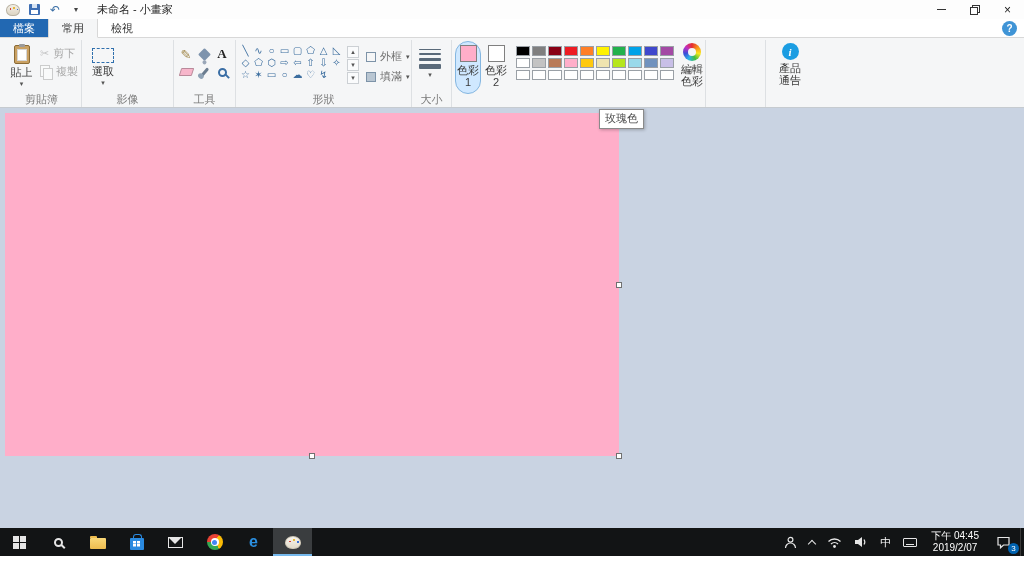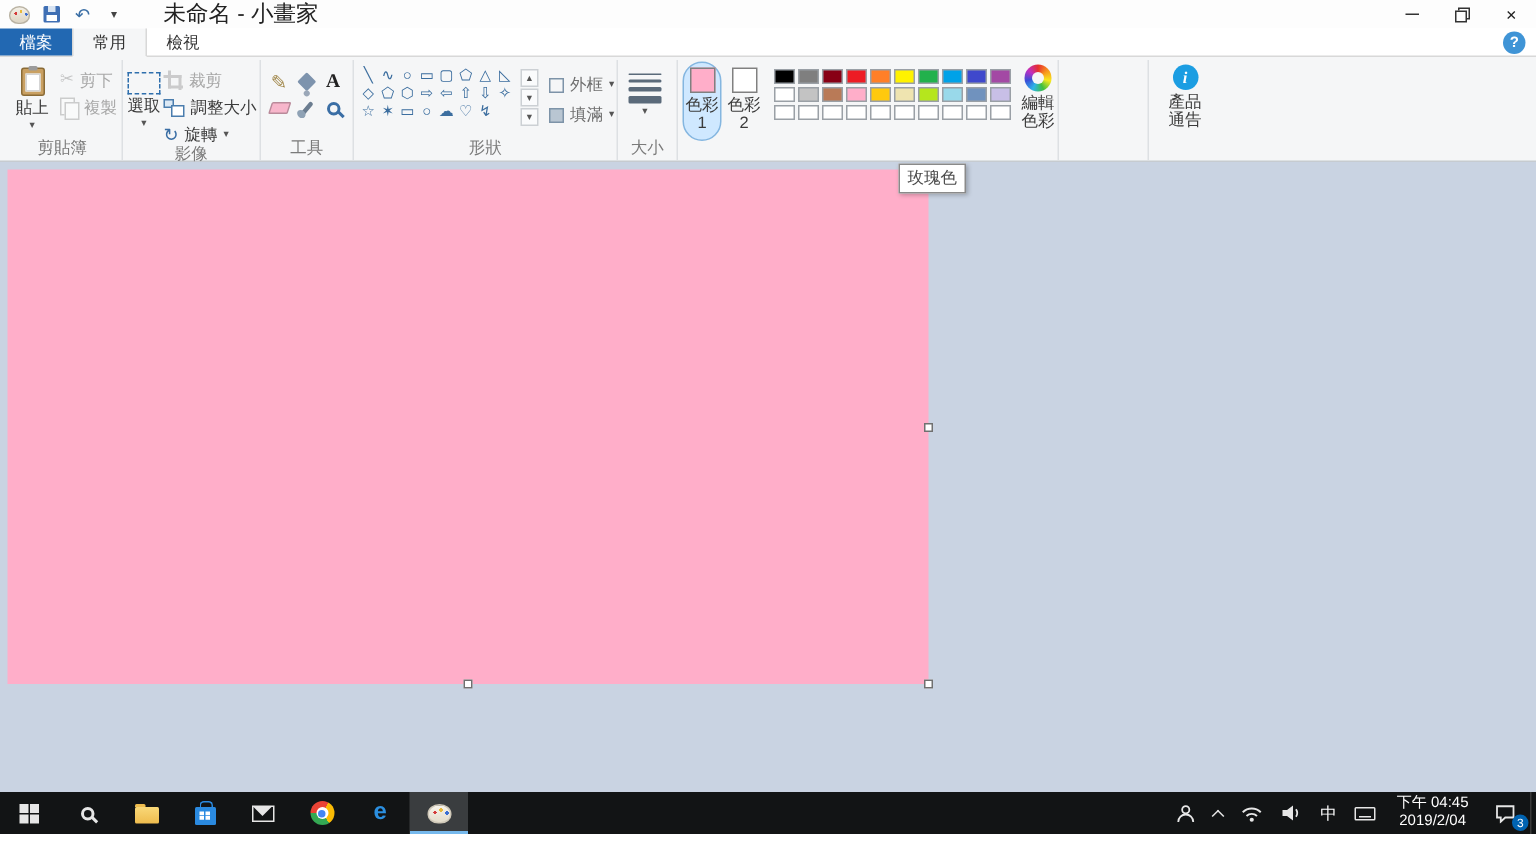"未命名 - 小畫家" .title-text { font-size: 15px -> 11px; margin-left: 26px -> 14px }
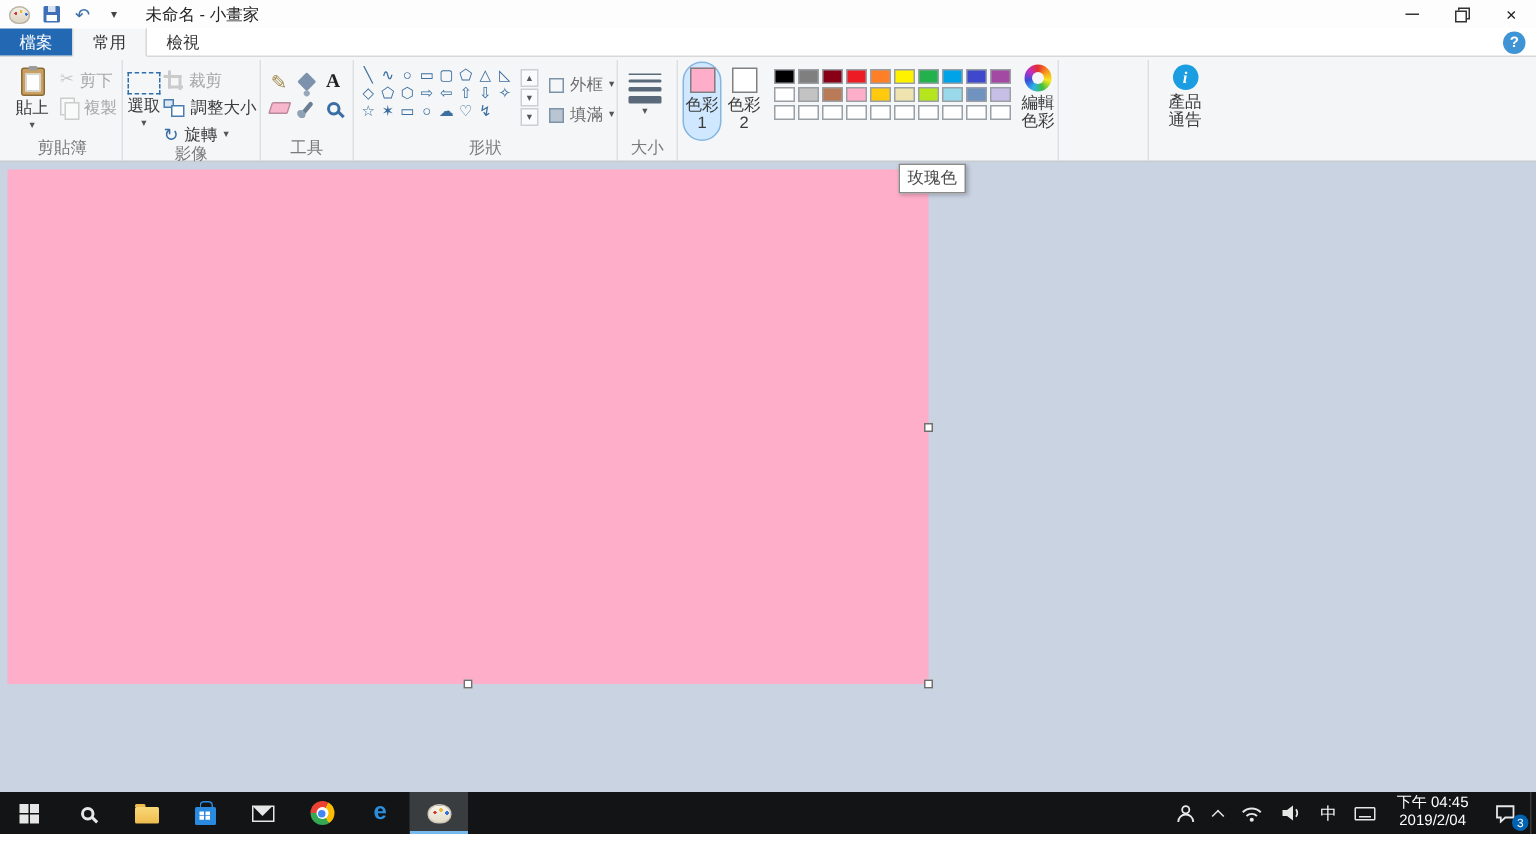"裁剪" div.scol { html: <div> <div> <span></span> <span>裁剪</span> </div> <div> <span></span> <span>調整大小</span> </div> <div> <span>↻</span> <span>旋轉</span> <span>▾</span> </div> </div> -> none }
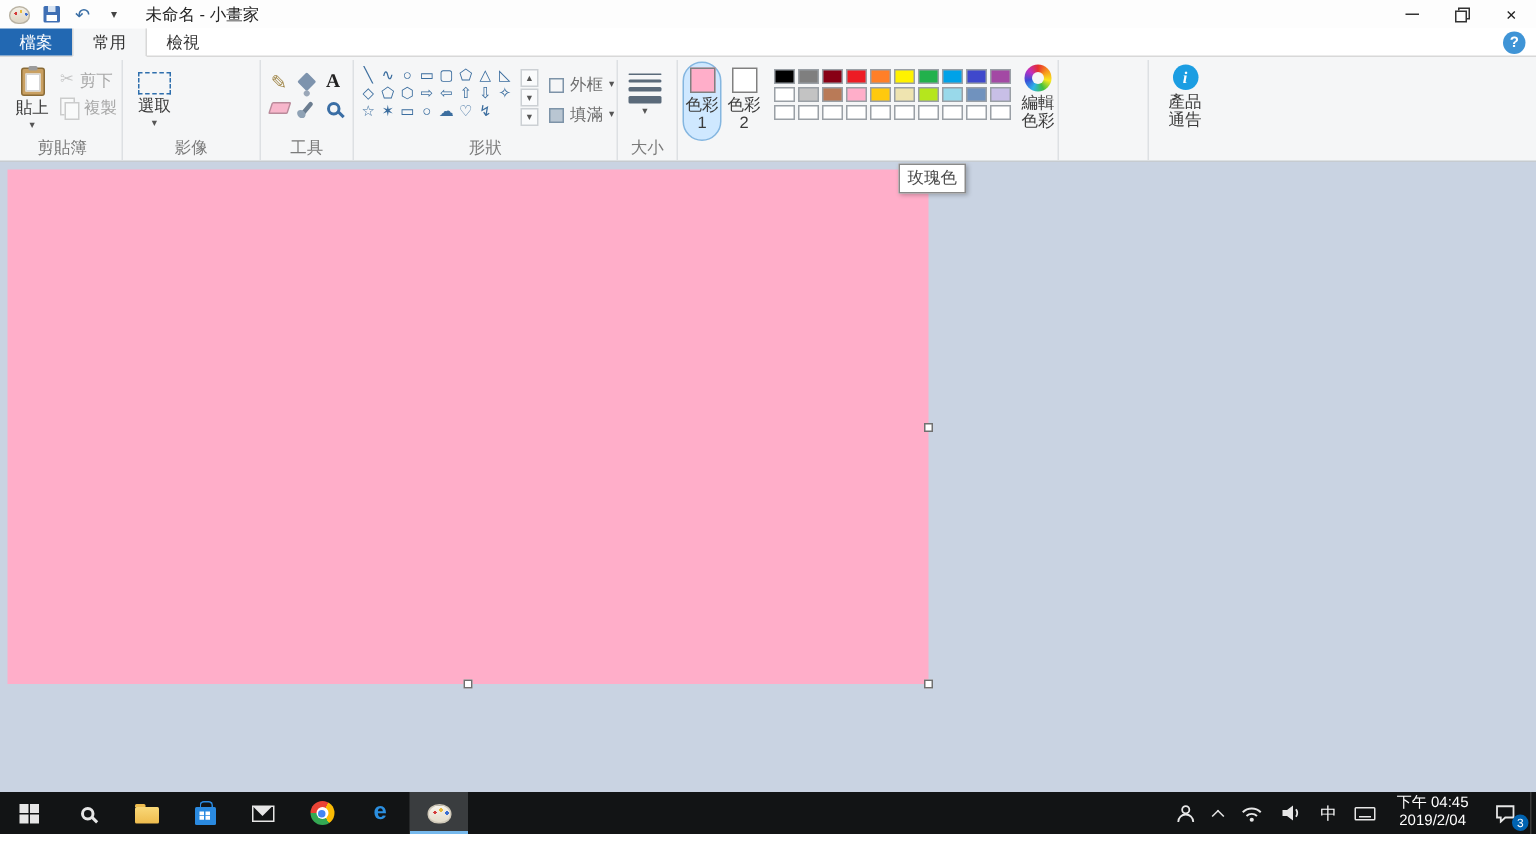"2019/2/04" div { text: 2019/2/04 -> 2019/2/07 }
